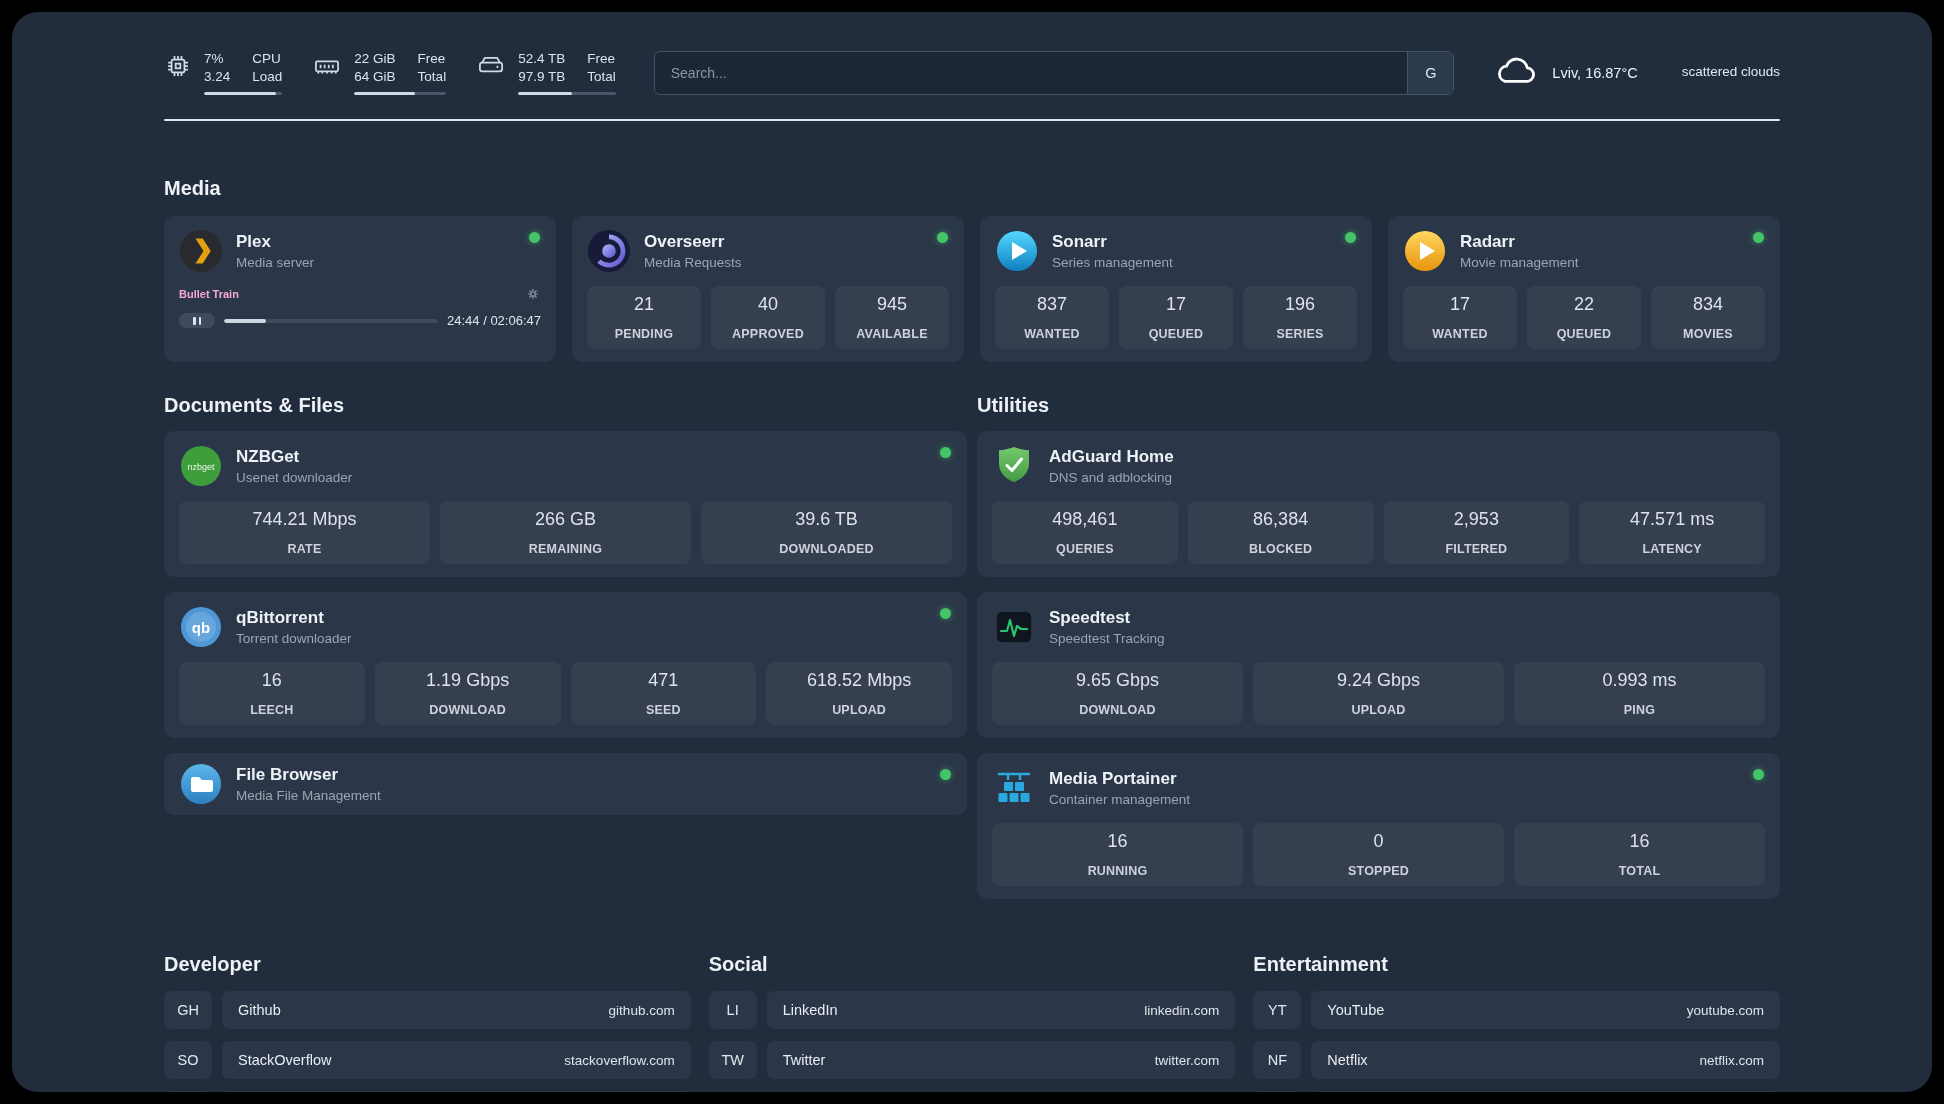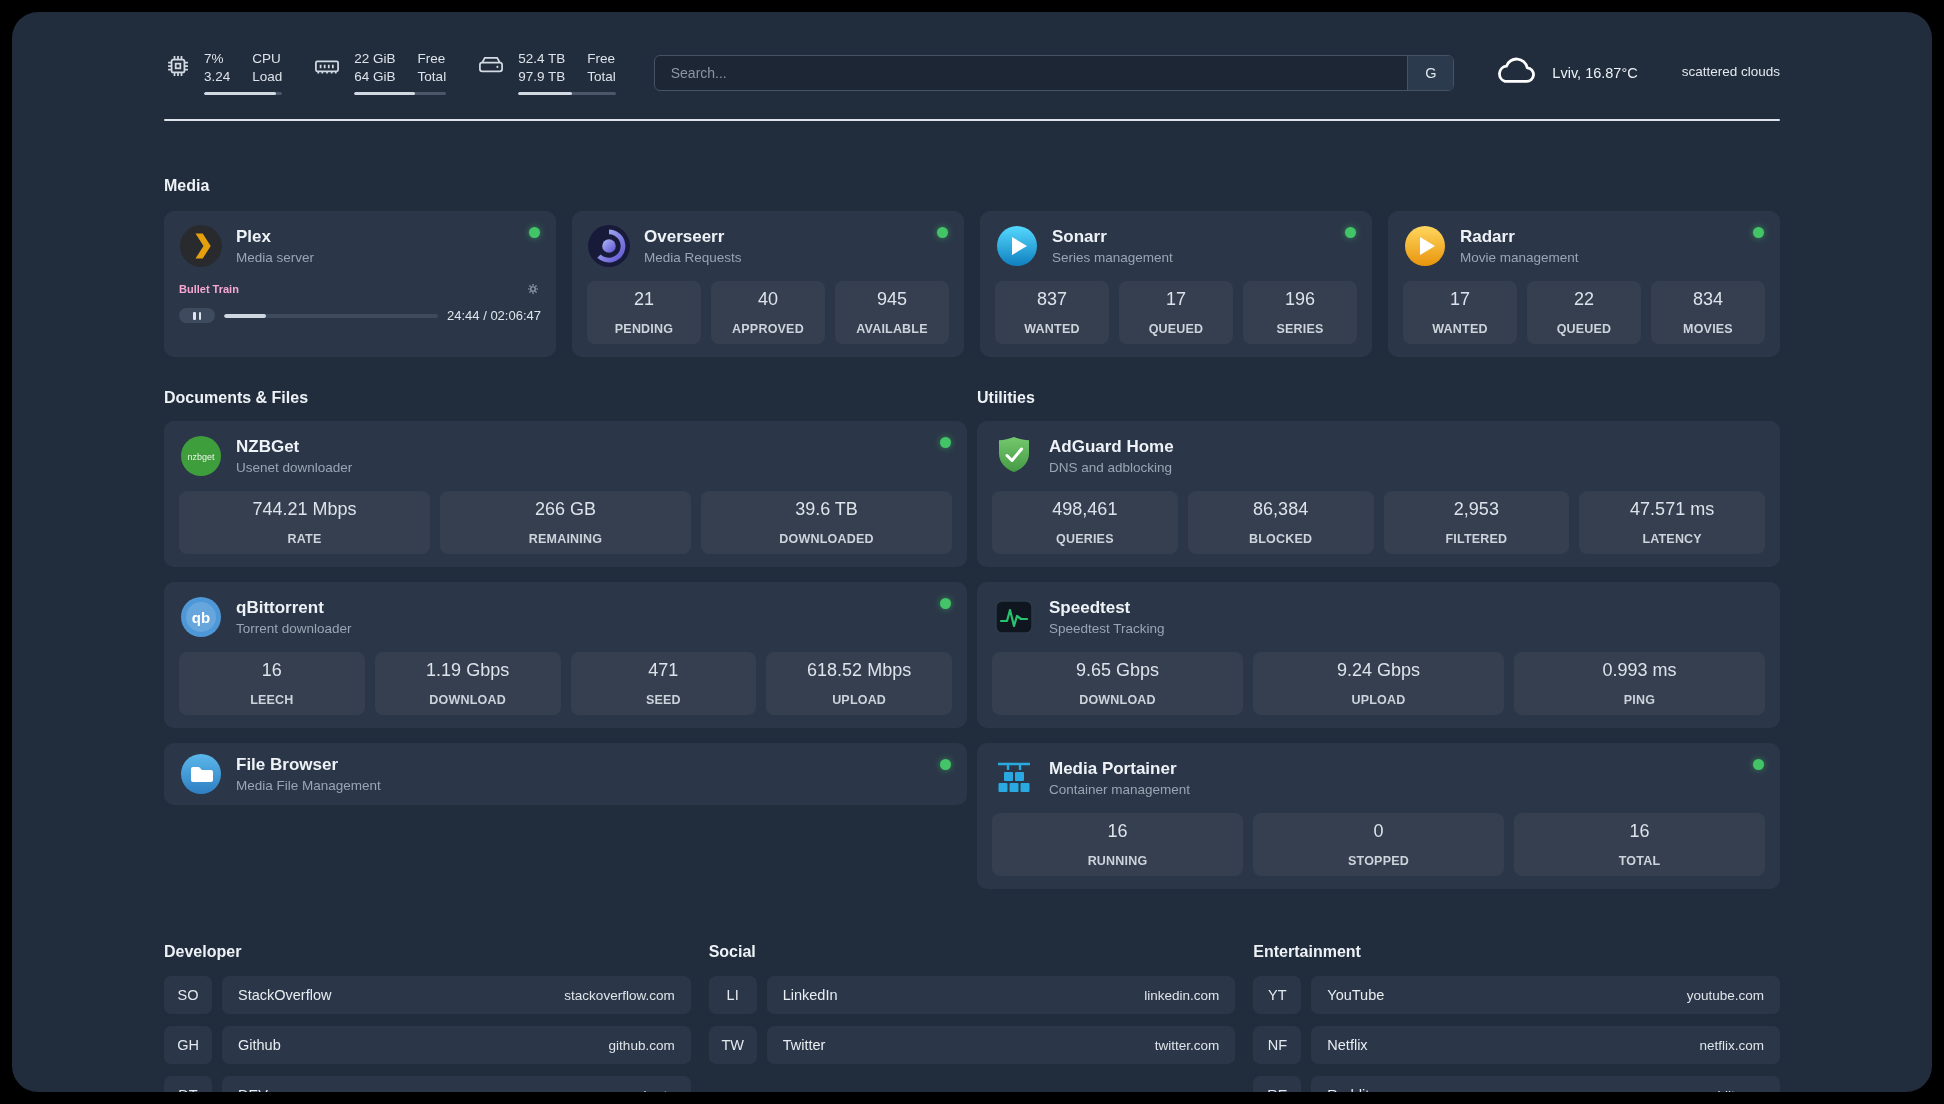"Search..." .search-wrap { height: 36px -> 44px }
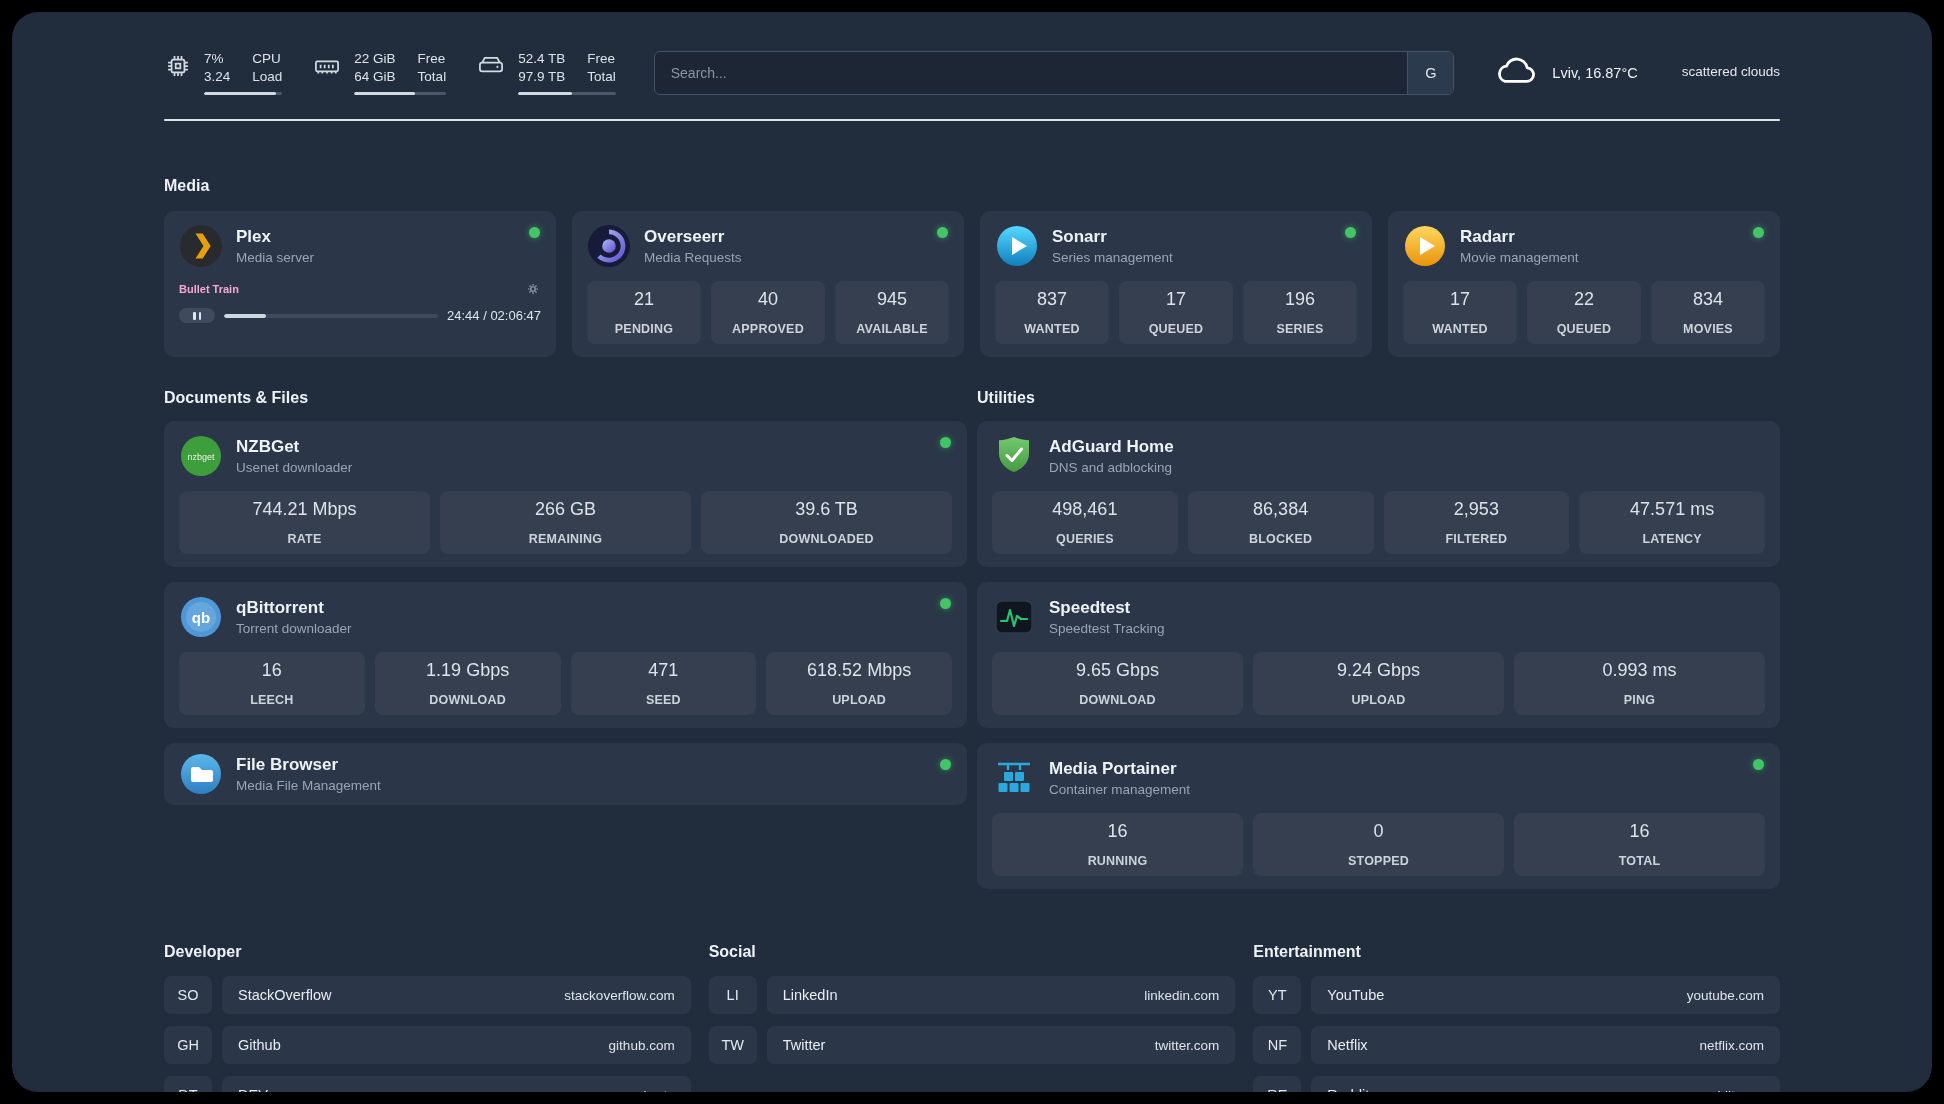"Media" .section-title { font-size: 16px -> 20px }
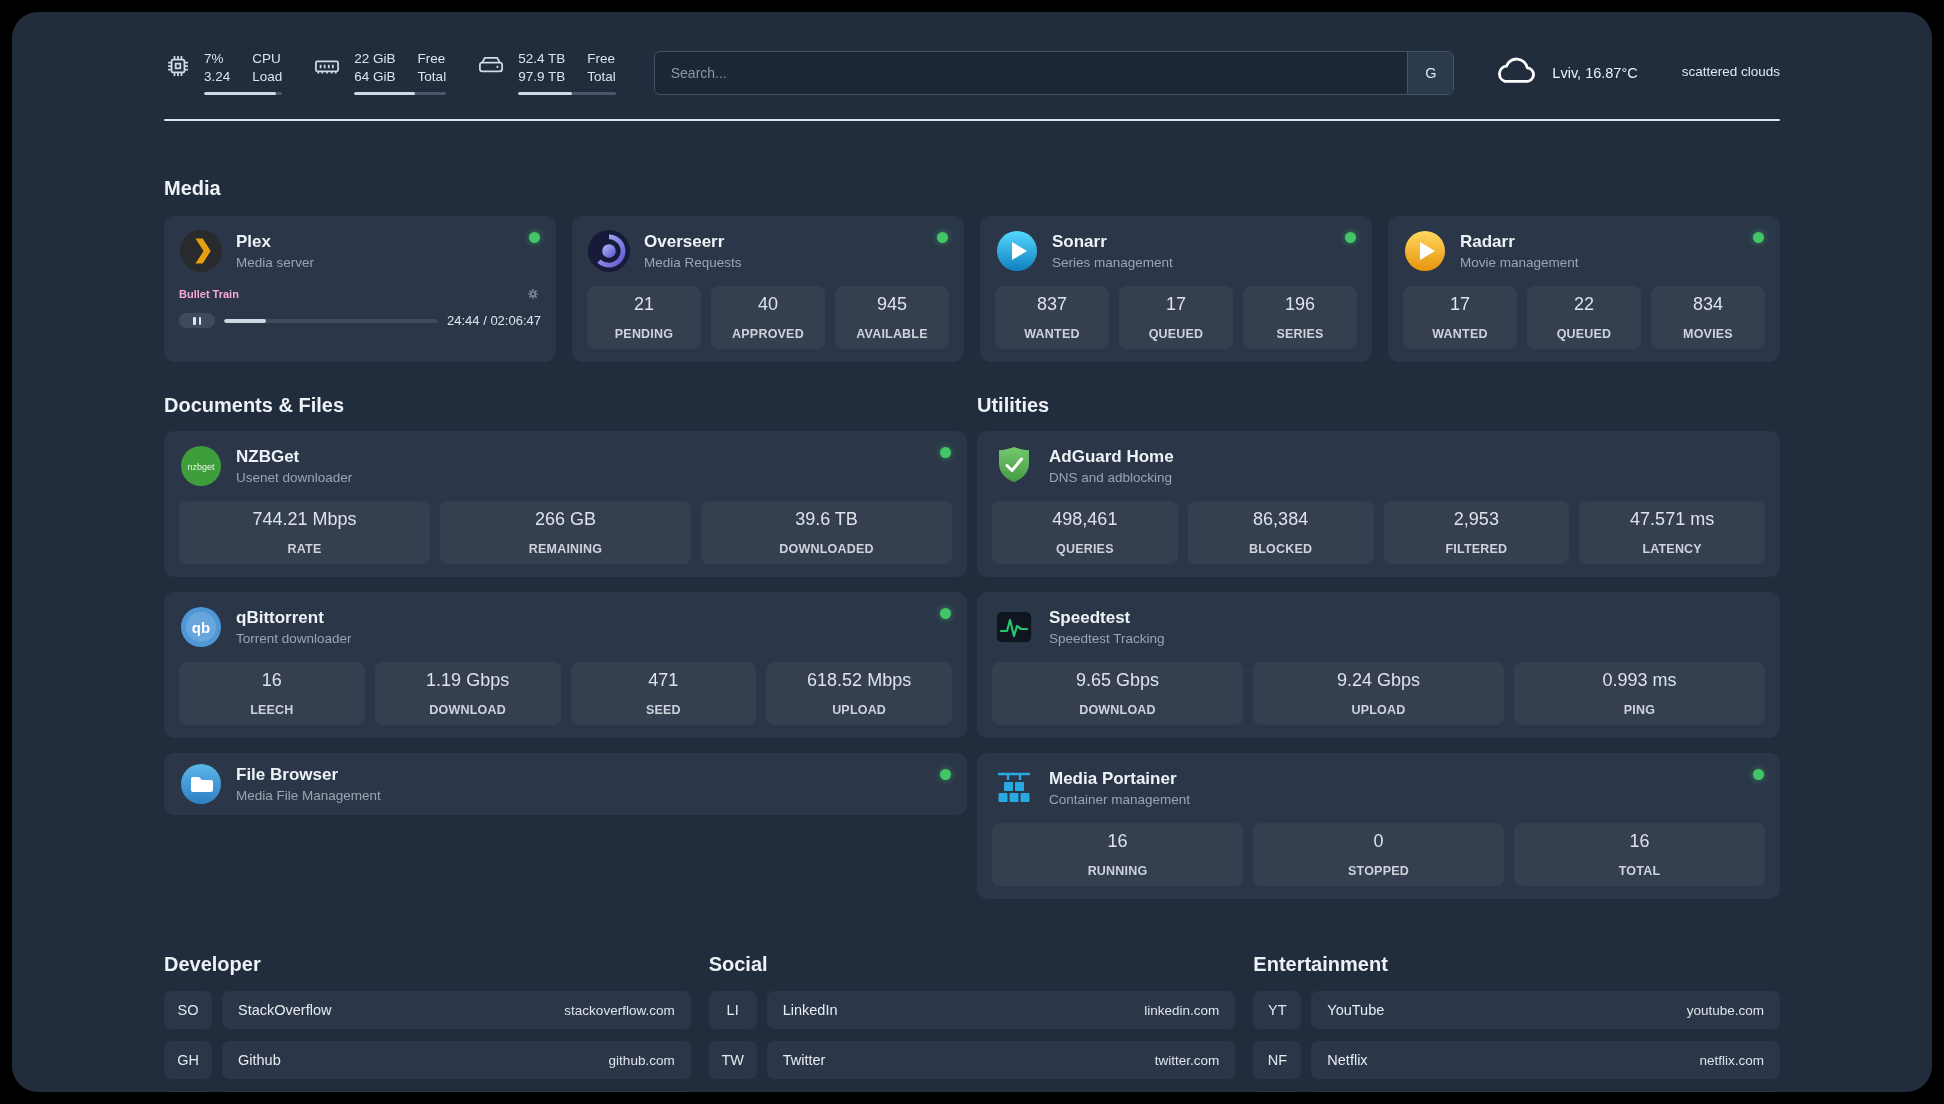"SO" div.bm-row { order: before "GH" -> after "GH" }
